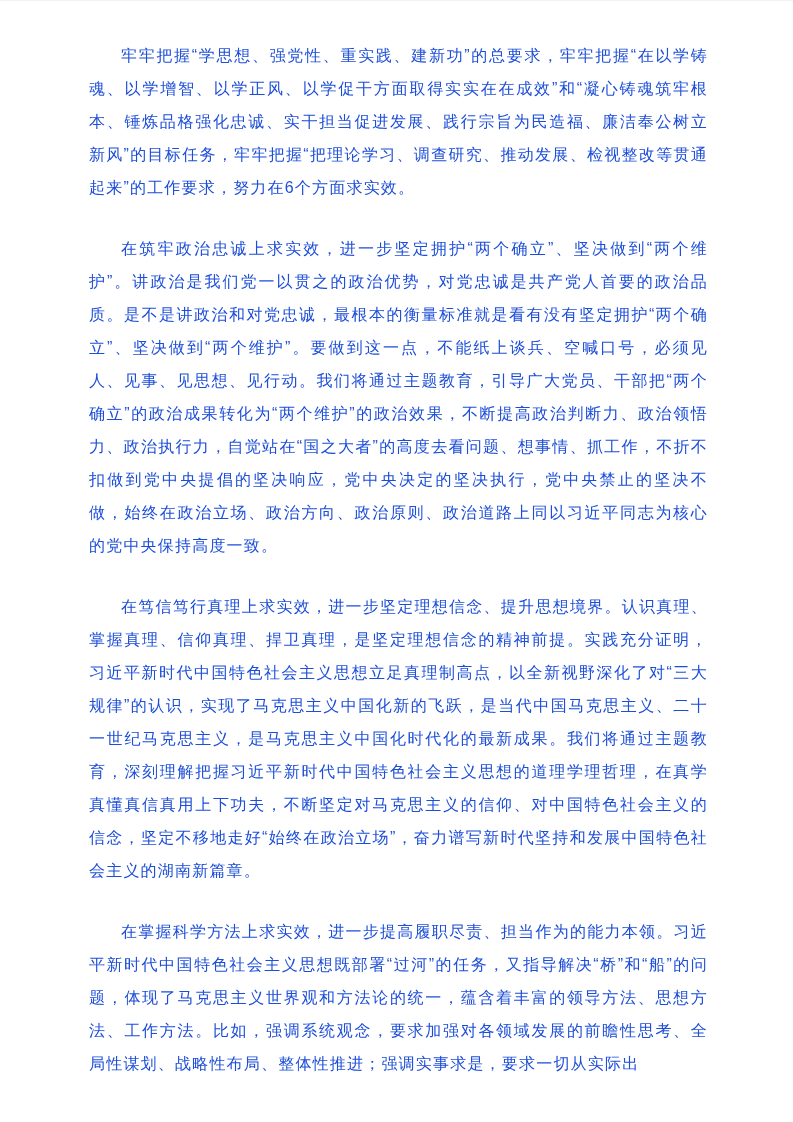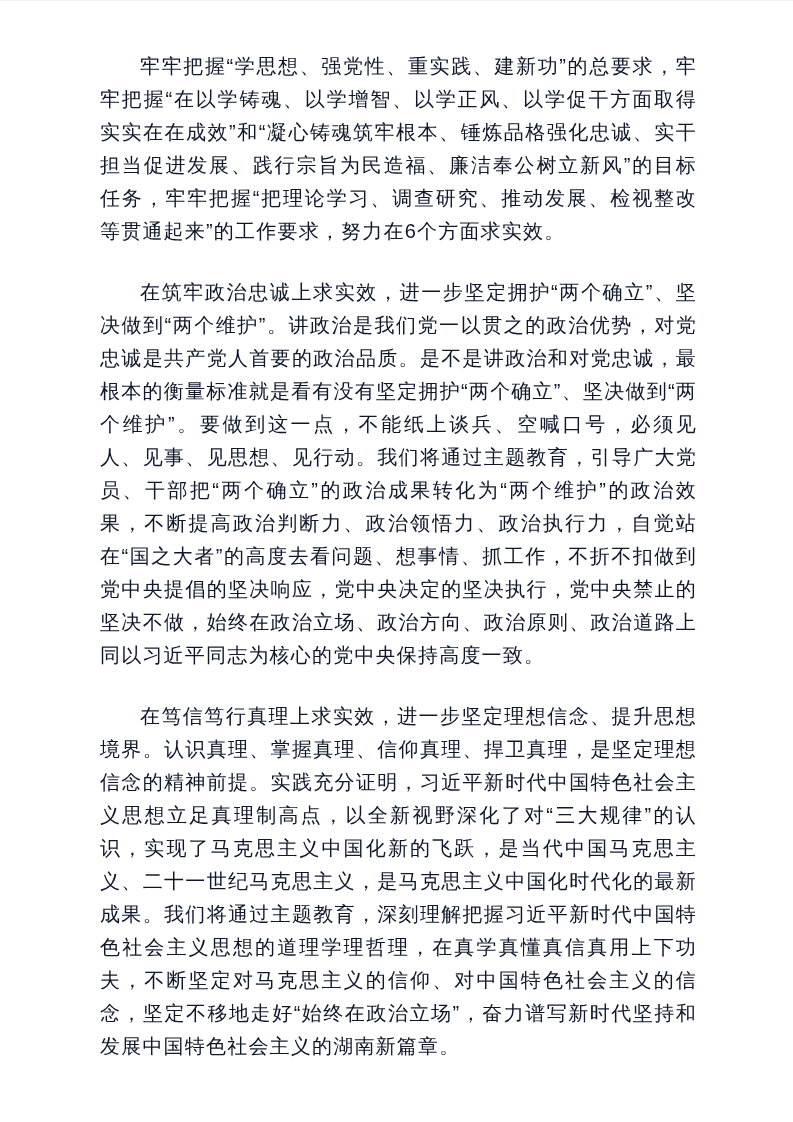"牢牢把握“学思想、强党性、重实践、建新功”的总要求，牢牢把握“在以学铸魂、以学增" .doc-page p.para { color: #0f172a -> #1d4ed8; font-size: 20px -> 16px; margin: 15px -> 4px }
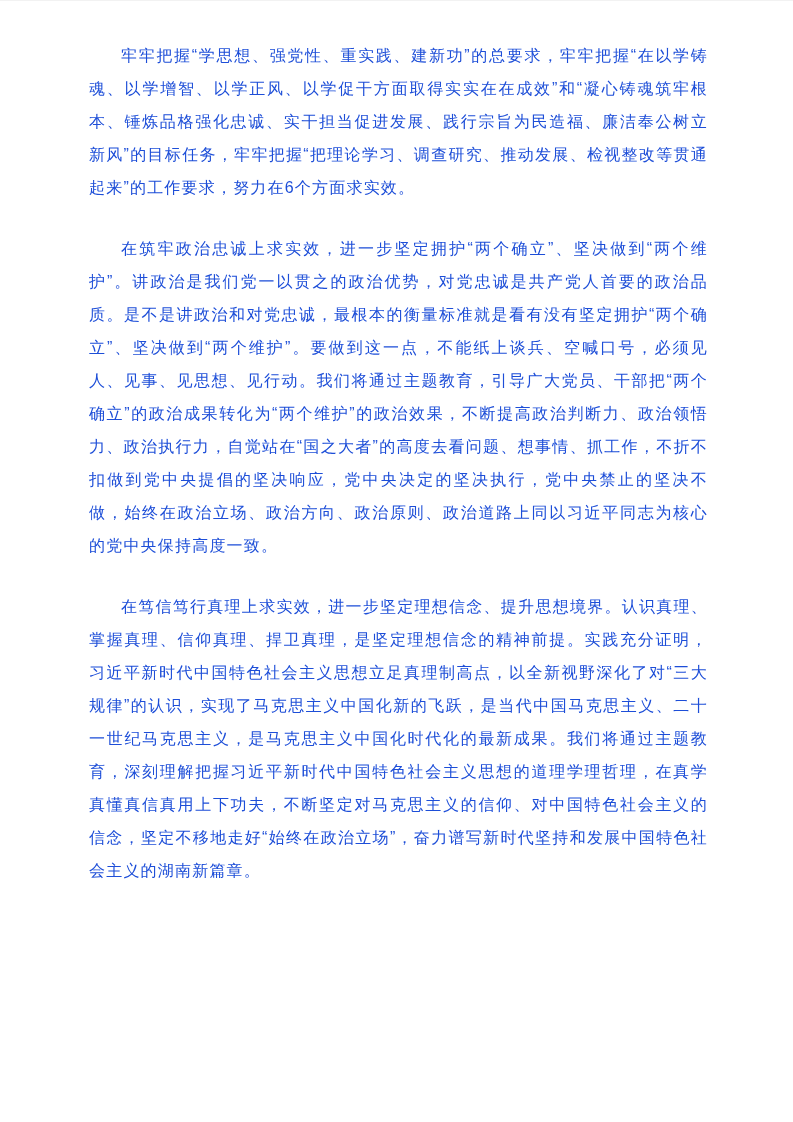"在掌握科学方法上求实效，进一步提高履职尽责、担当作为的能力本领。习近平新时代中国" p.para { html: none -> <p>在掌握科学方法上求实效，进一步提高履职尽责、担当作为的能力本领。习近平新时代中国特色社会主义思想既部署“过河”的任务，又指导解决“桥”和“船”的问题，体现了马克思主义世界观和方法论的统一，蕴含着丰富的领导方法、思想方法、工作方法。比如，强调系统观念，要求加强对各领域发展的前瞻性思考、全局性谋划、战略性布局、整体性推进；强调实事求是，要求一切从实际出</p> }
